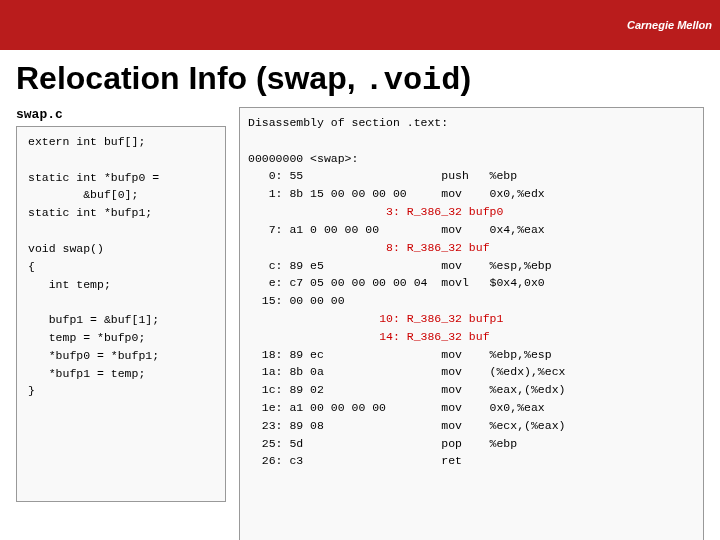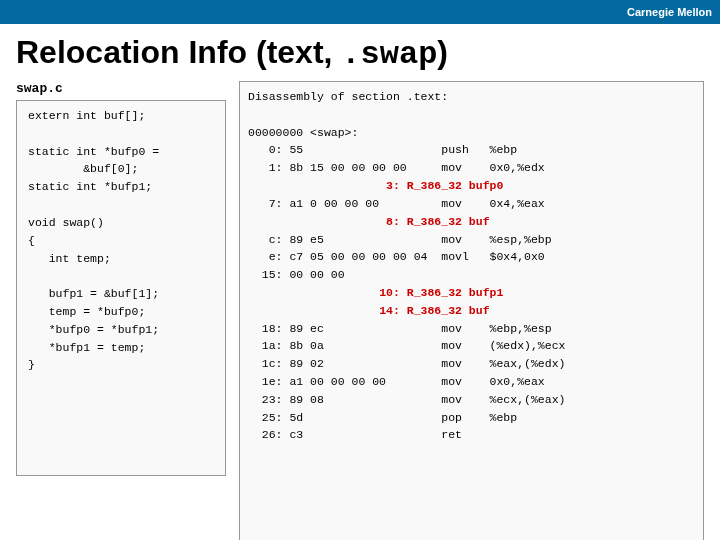"Carnegie Mellon" #top-bar { background: #0369a1 -> #b91c1c; font-style: none -> italic; padding: 6px 8px -> 19px 8px }
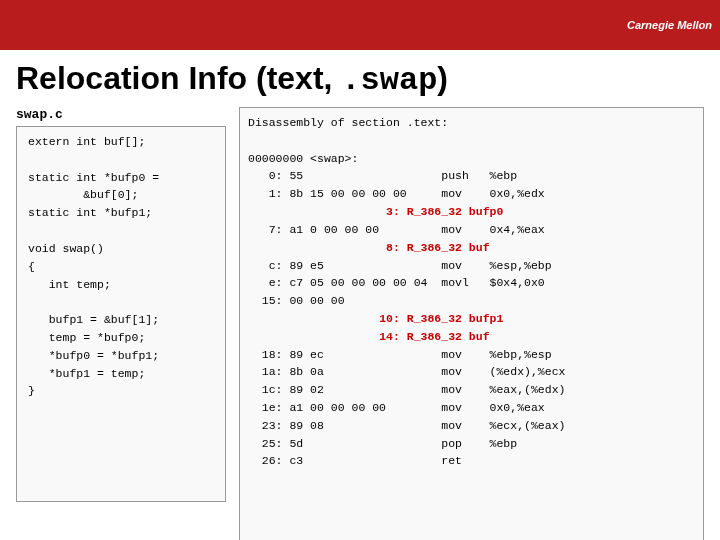"Relocation Info (text," span { text: text -> swap }
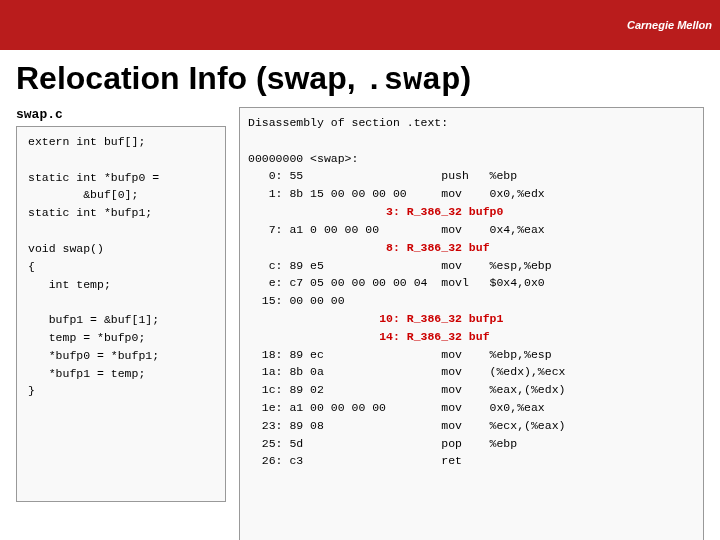".swap" span.mono { text: .swap -> .void }
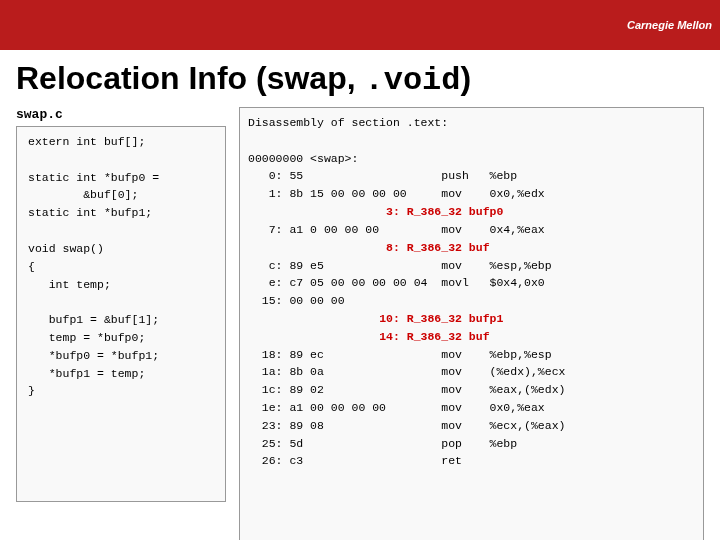"3: R_386_32 bufp0" .red-bold { font-weight: bold -> normal }
